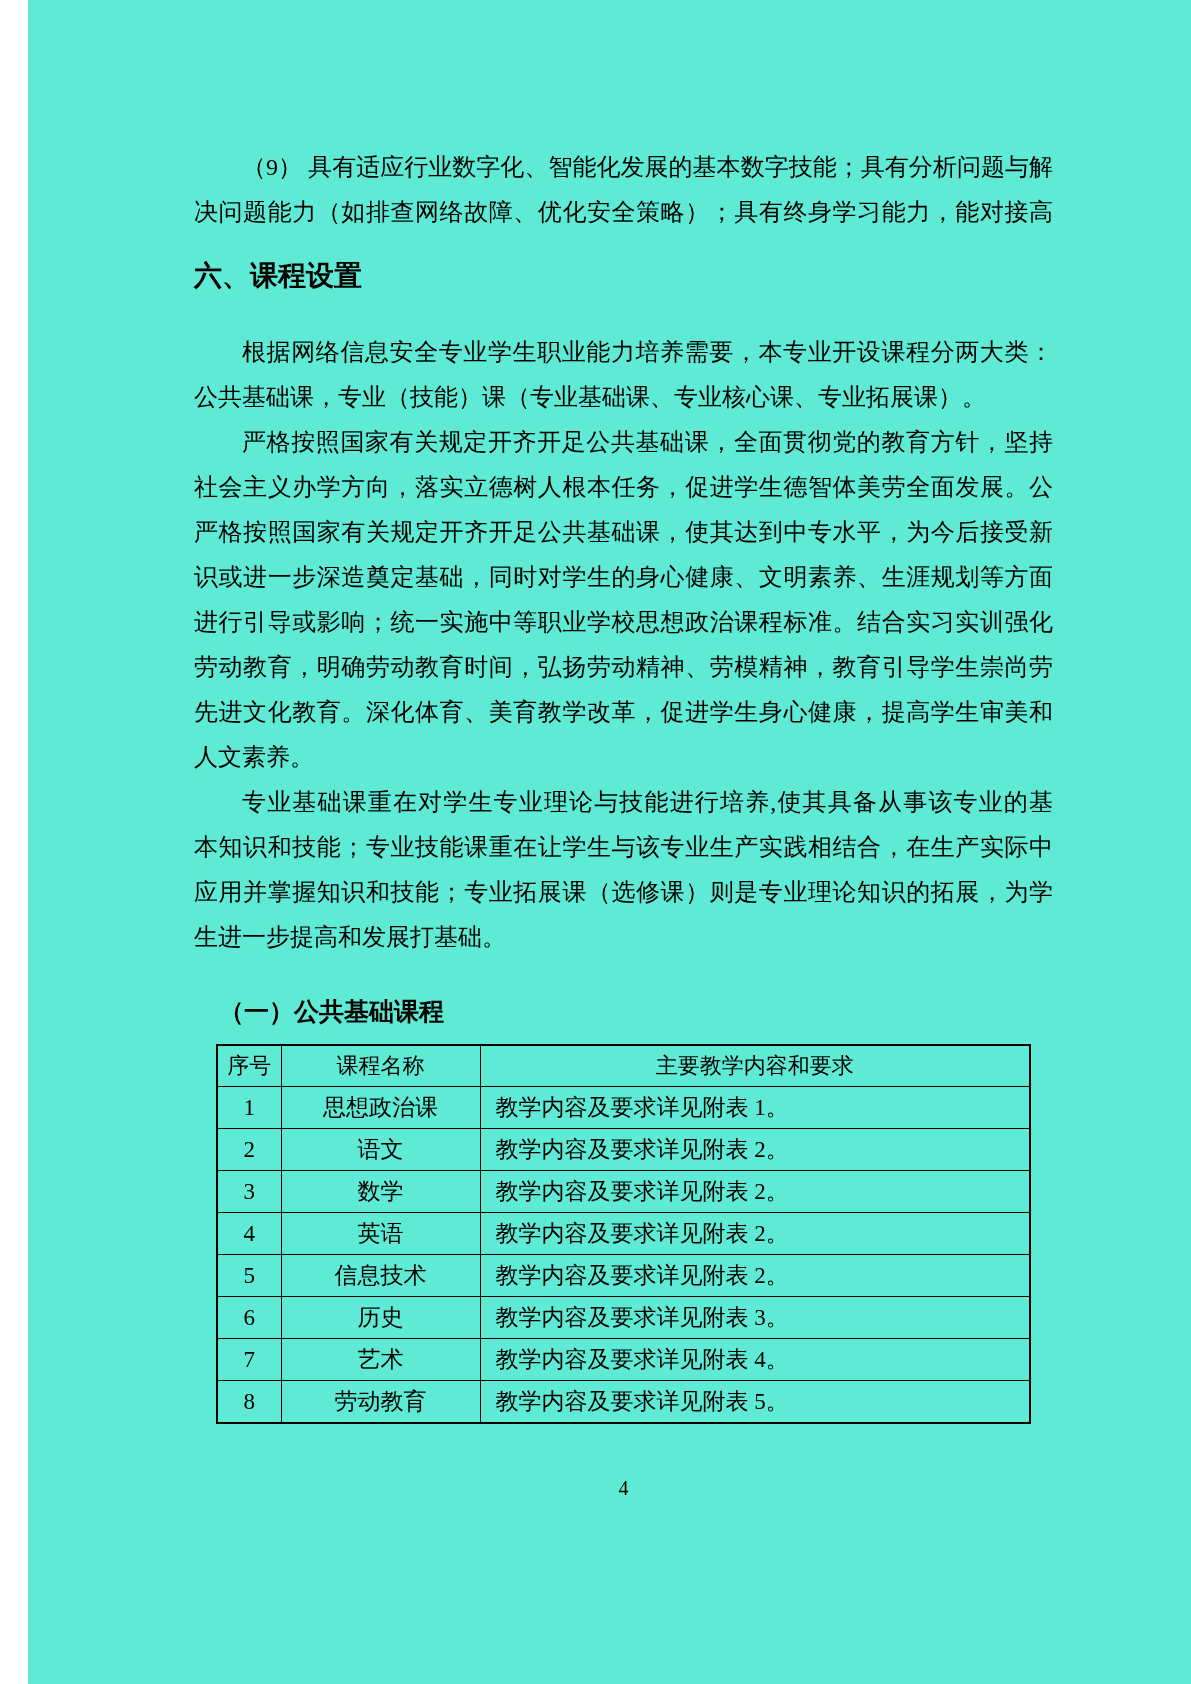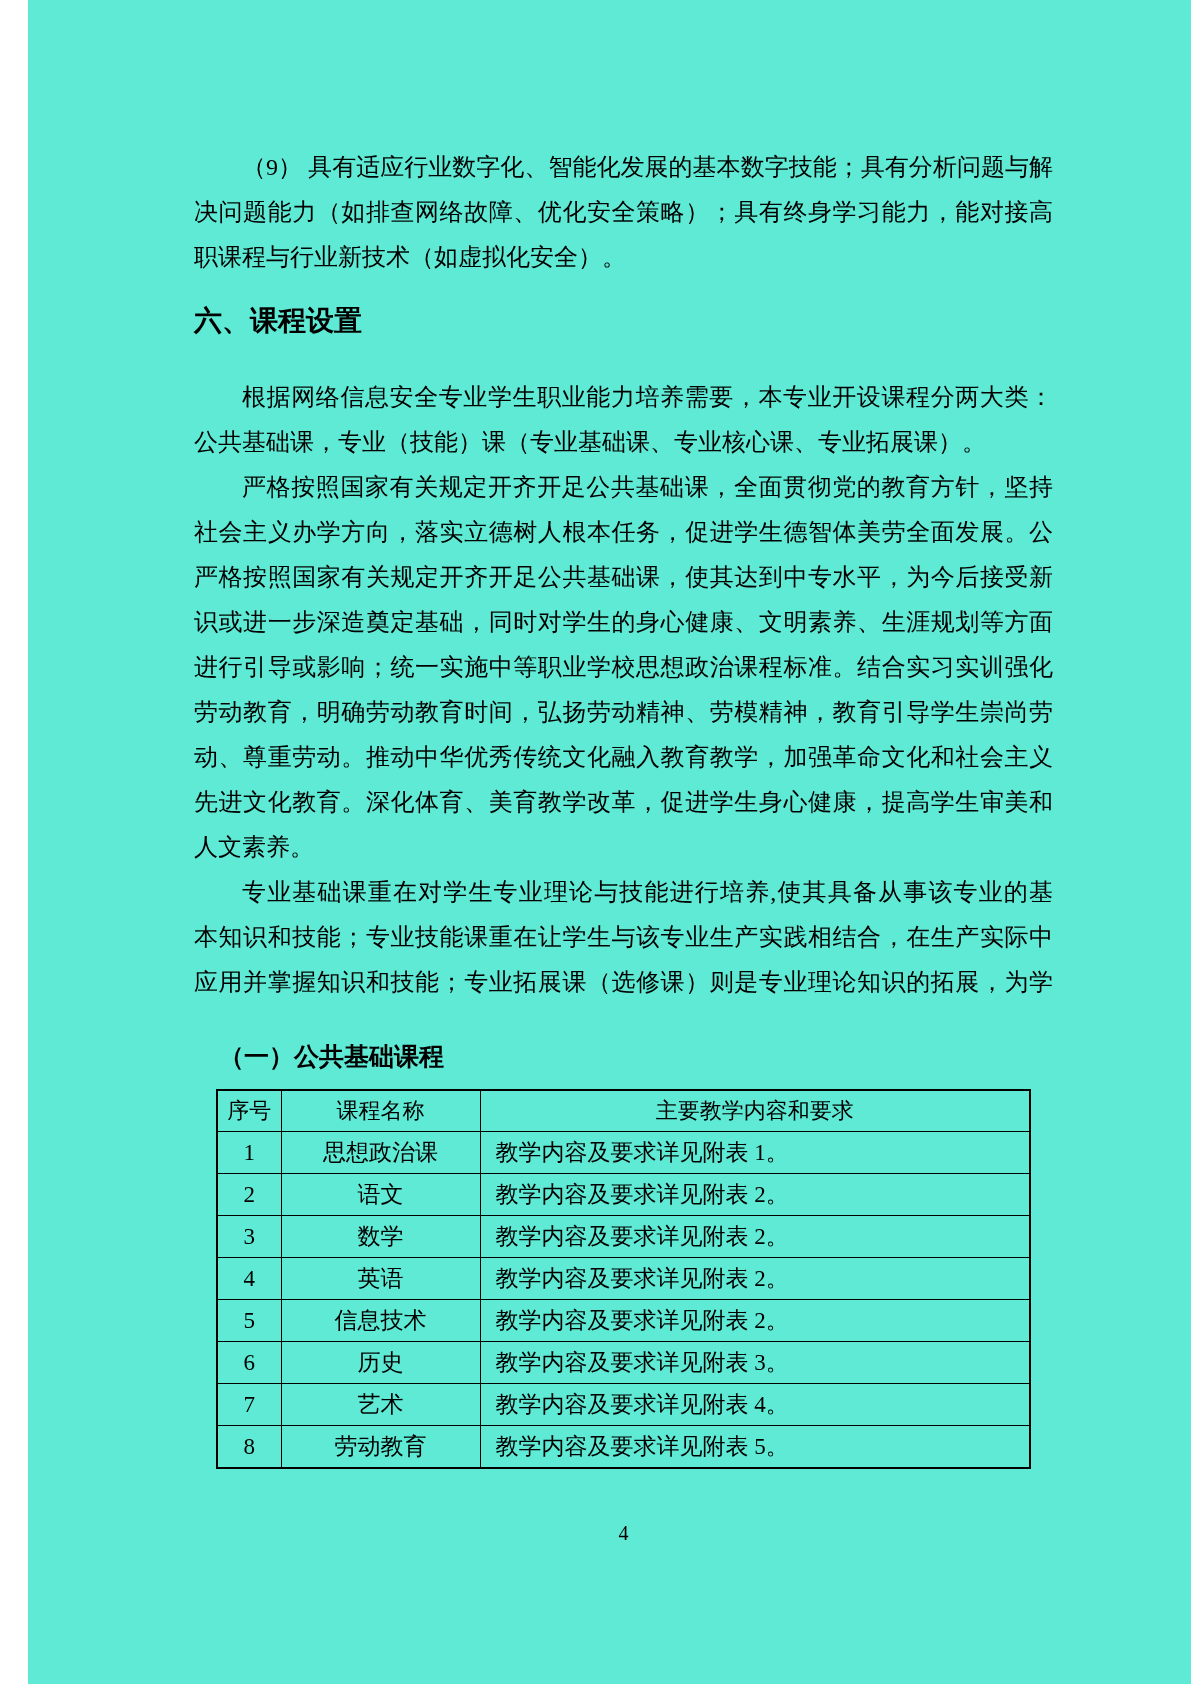"职课程与行业新技术（如虚拟化安全）。" div.line { html: <div>职课程与行业新技术（如虚拟化安全）。</div> -> none }
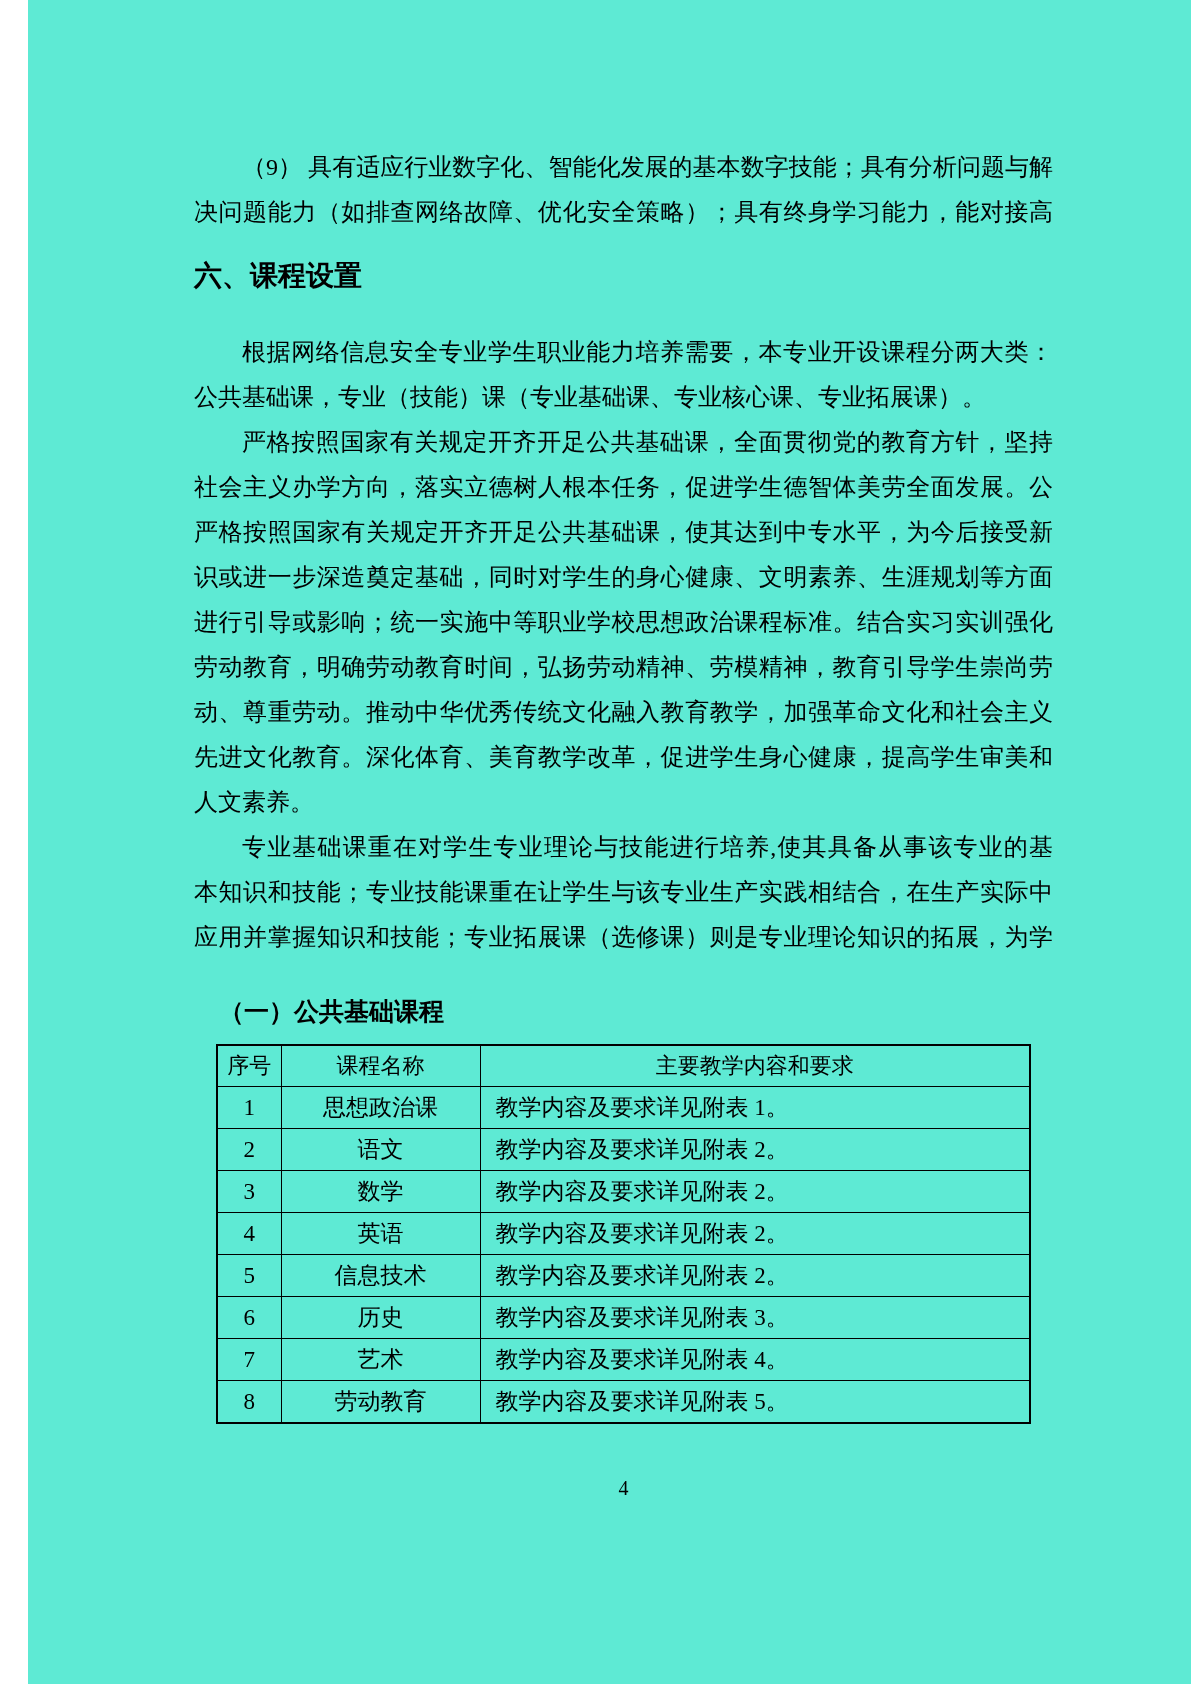"动、尊重劳动。推动中华优秀传统文化融入教育教学，加强革命文化和社会主义" div.line { html: <div>动、尊重劳动。推动中华优秀传统文化融入教育教学，加强革命文化和社会主义</div> -> none }
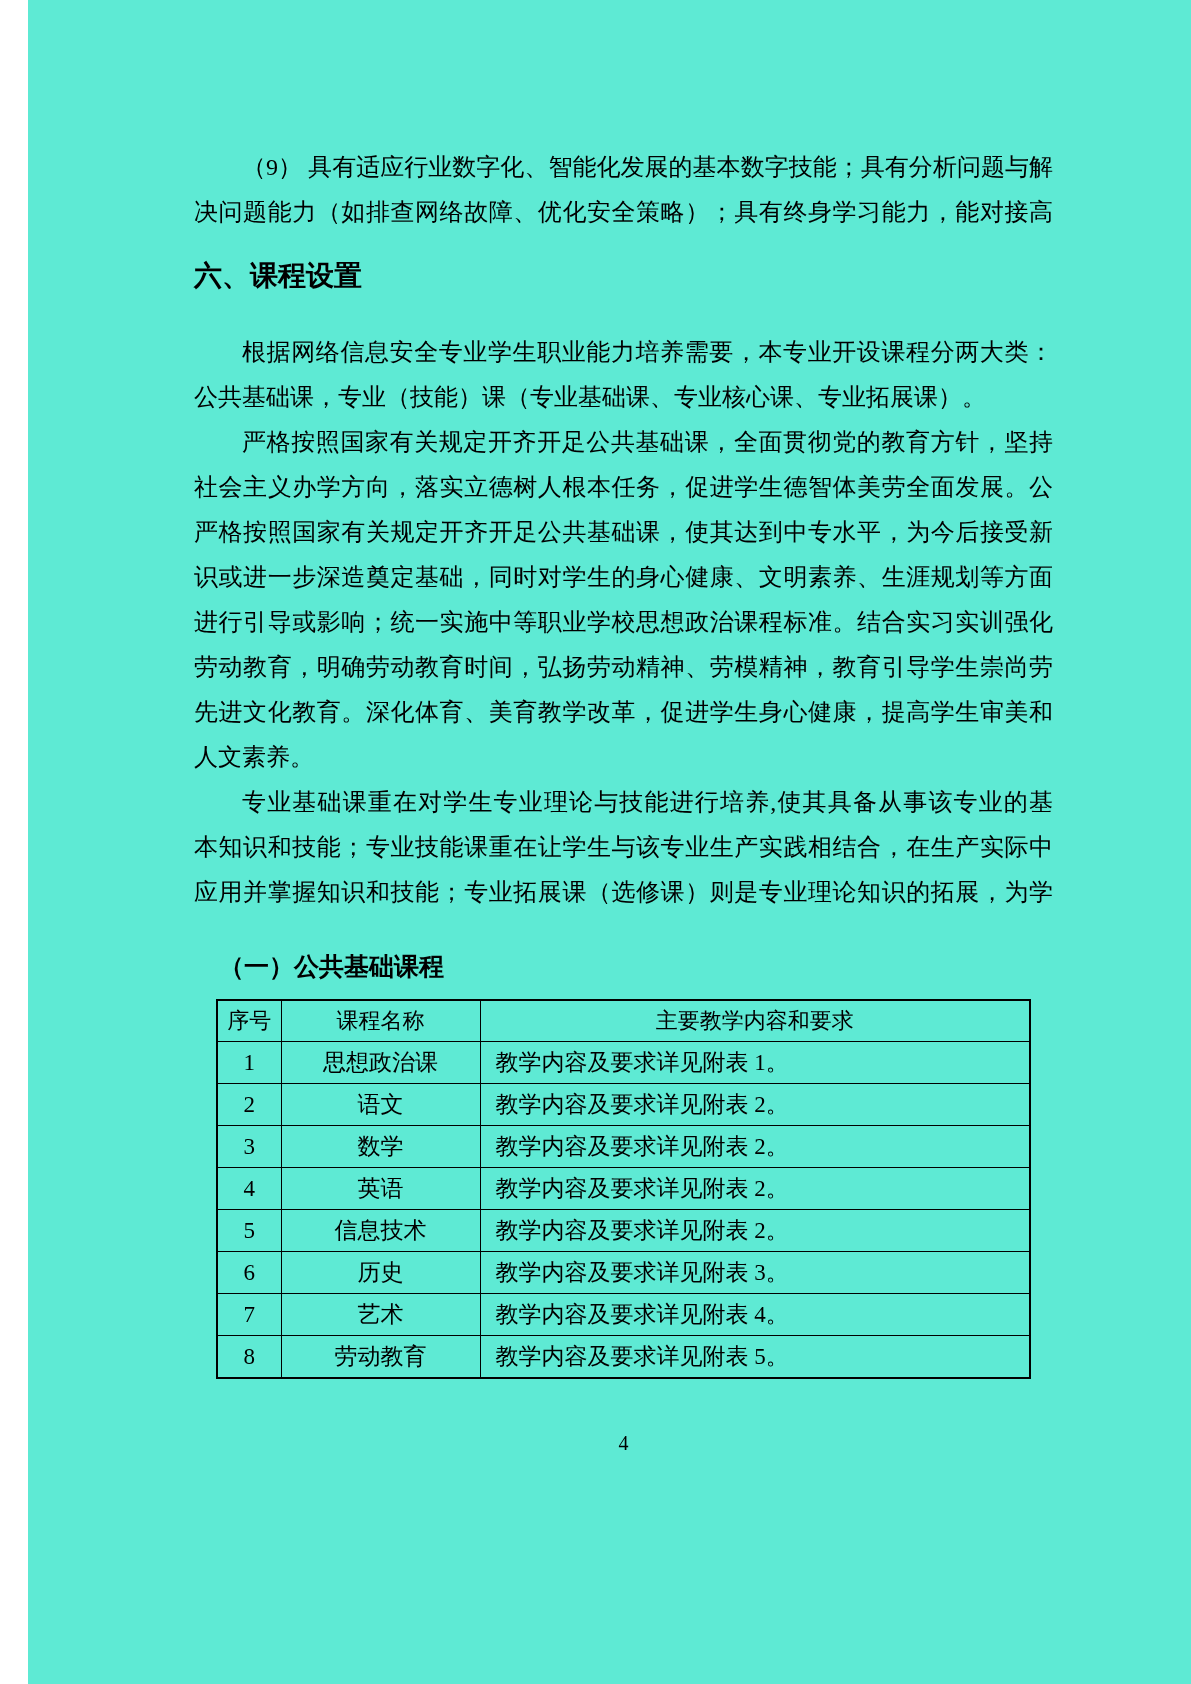"生进一步提高和发展打基础。" div.line { html: none -> <div>生进一步提高和发展打基础。</div> }
